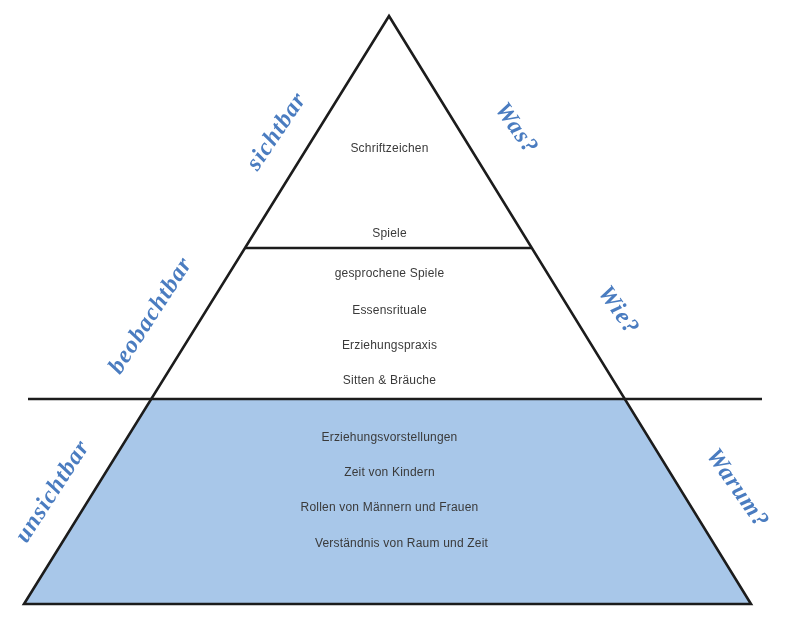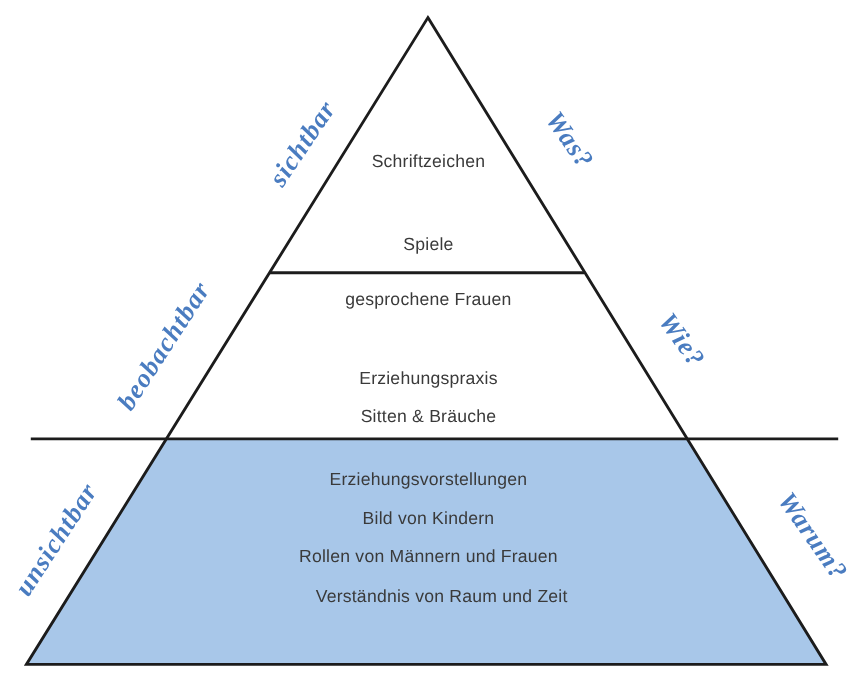"Schriftzeichen" .item { font-size: 16px -> 12px }
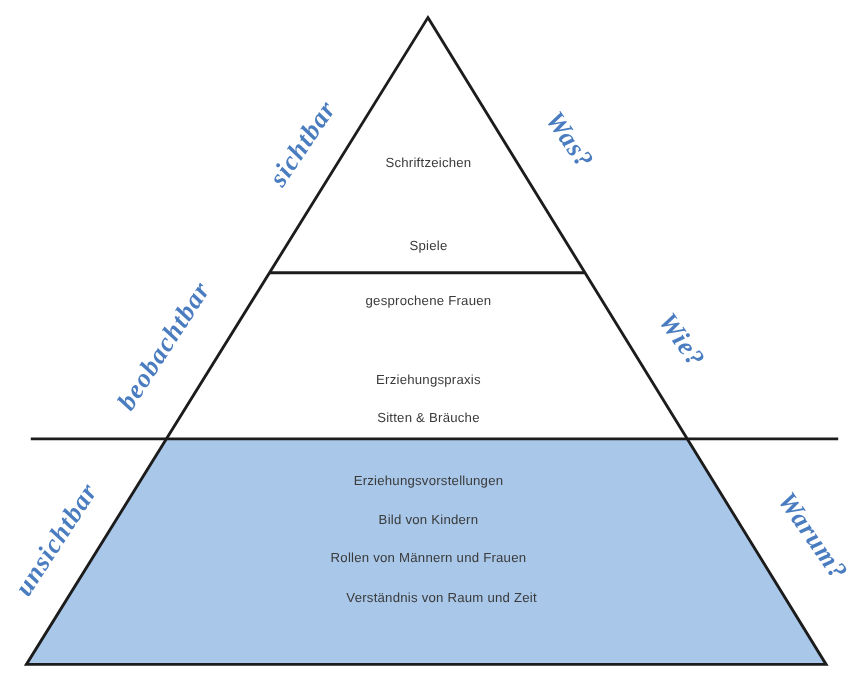"Spiele" .i-0-2 { top: 213px -> 223px }
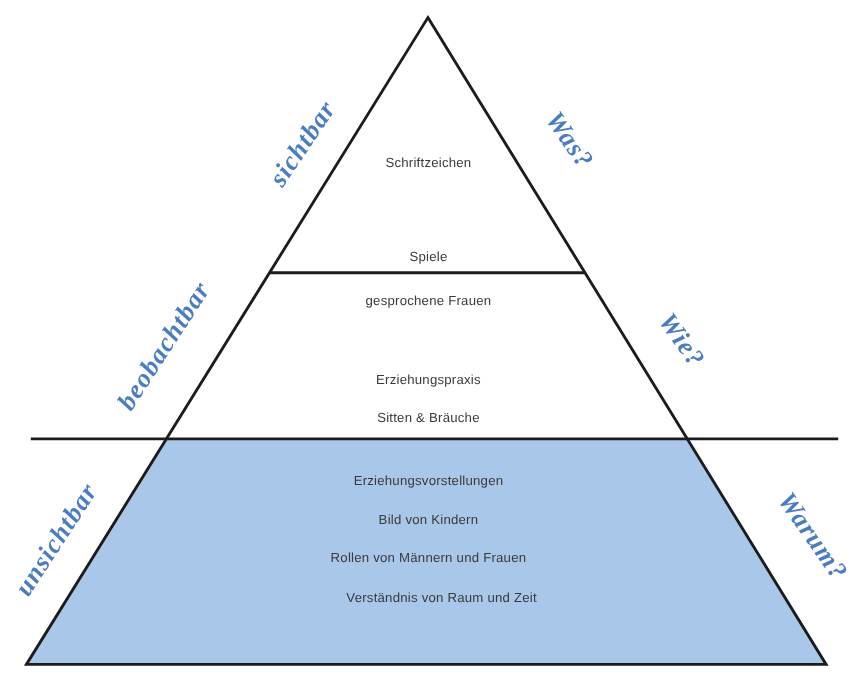"gesprochene Frauen" div.item { text: Frauen -> Spiele }
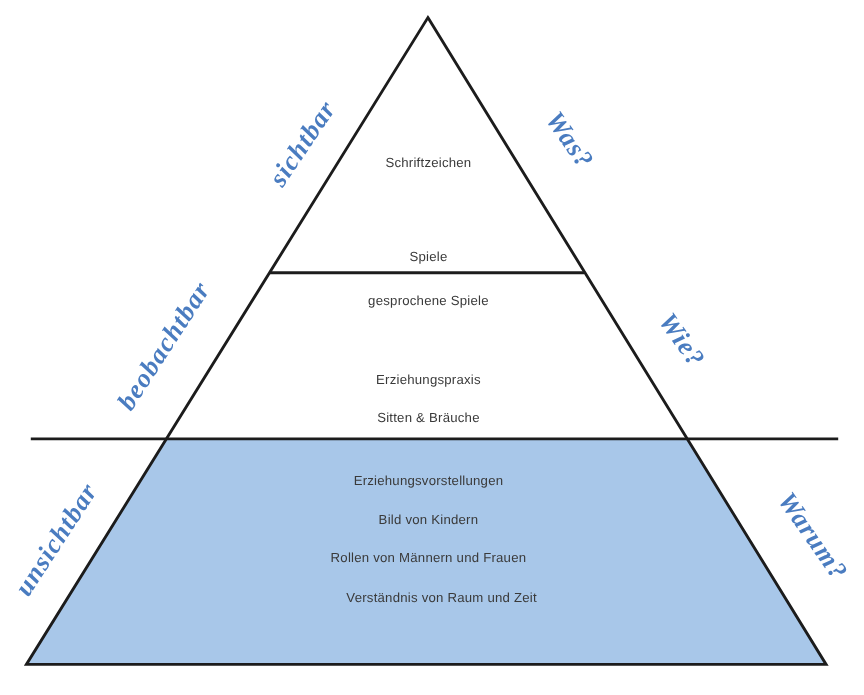"Essensrituale" div.item { html: none -> <div>Essensrituale</div> }
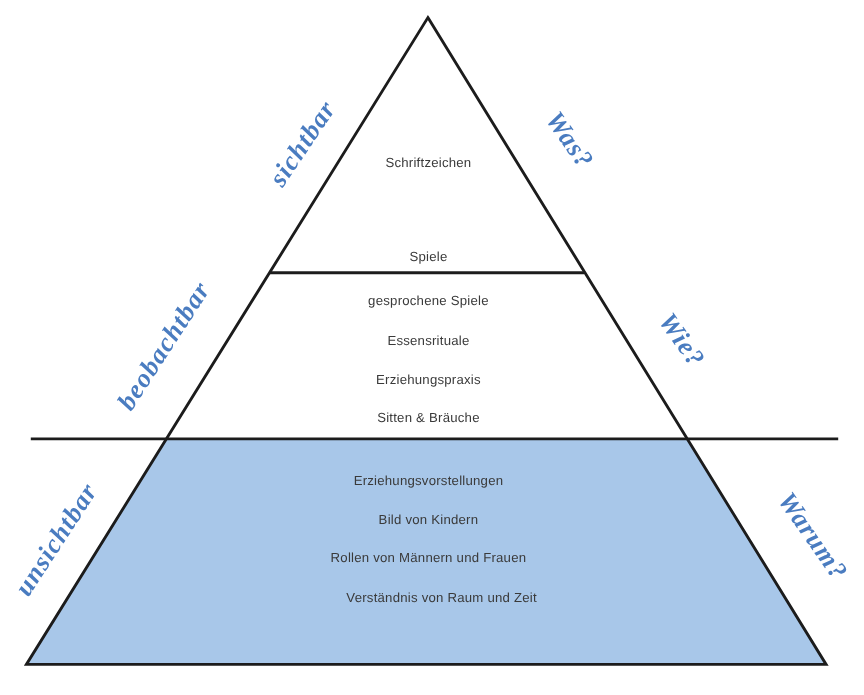"Bild von Kindern" div.item { text: Bild -> Zeit }
